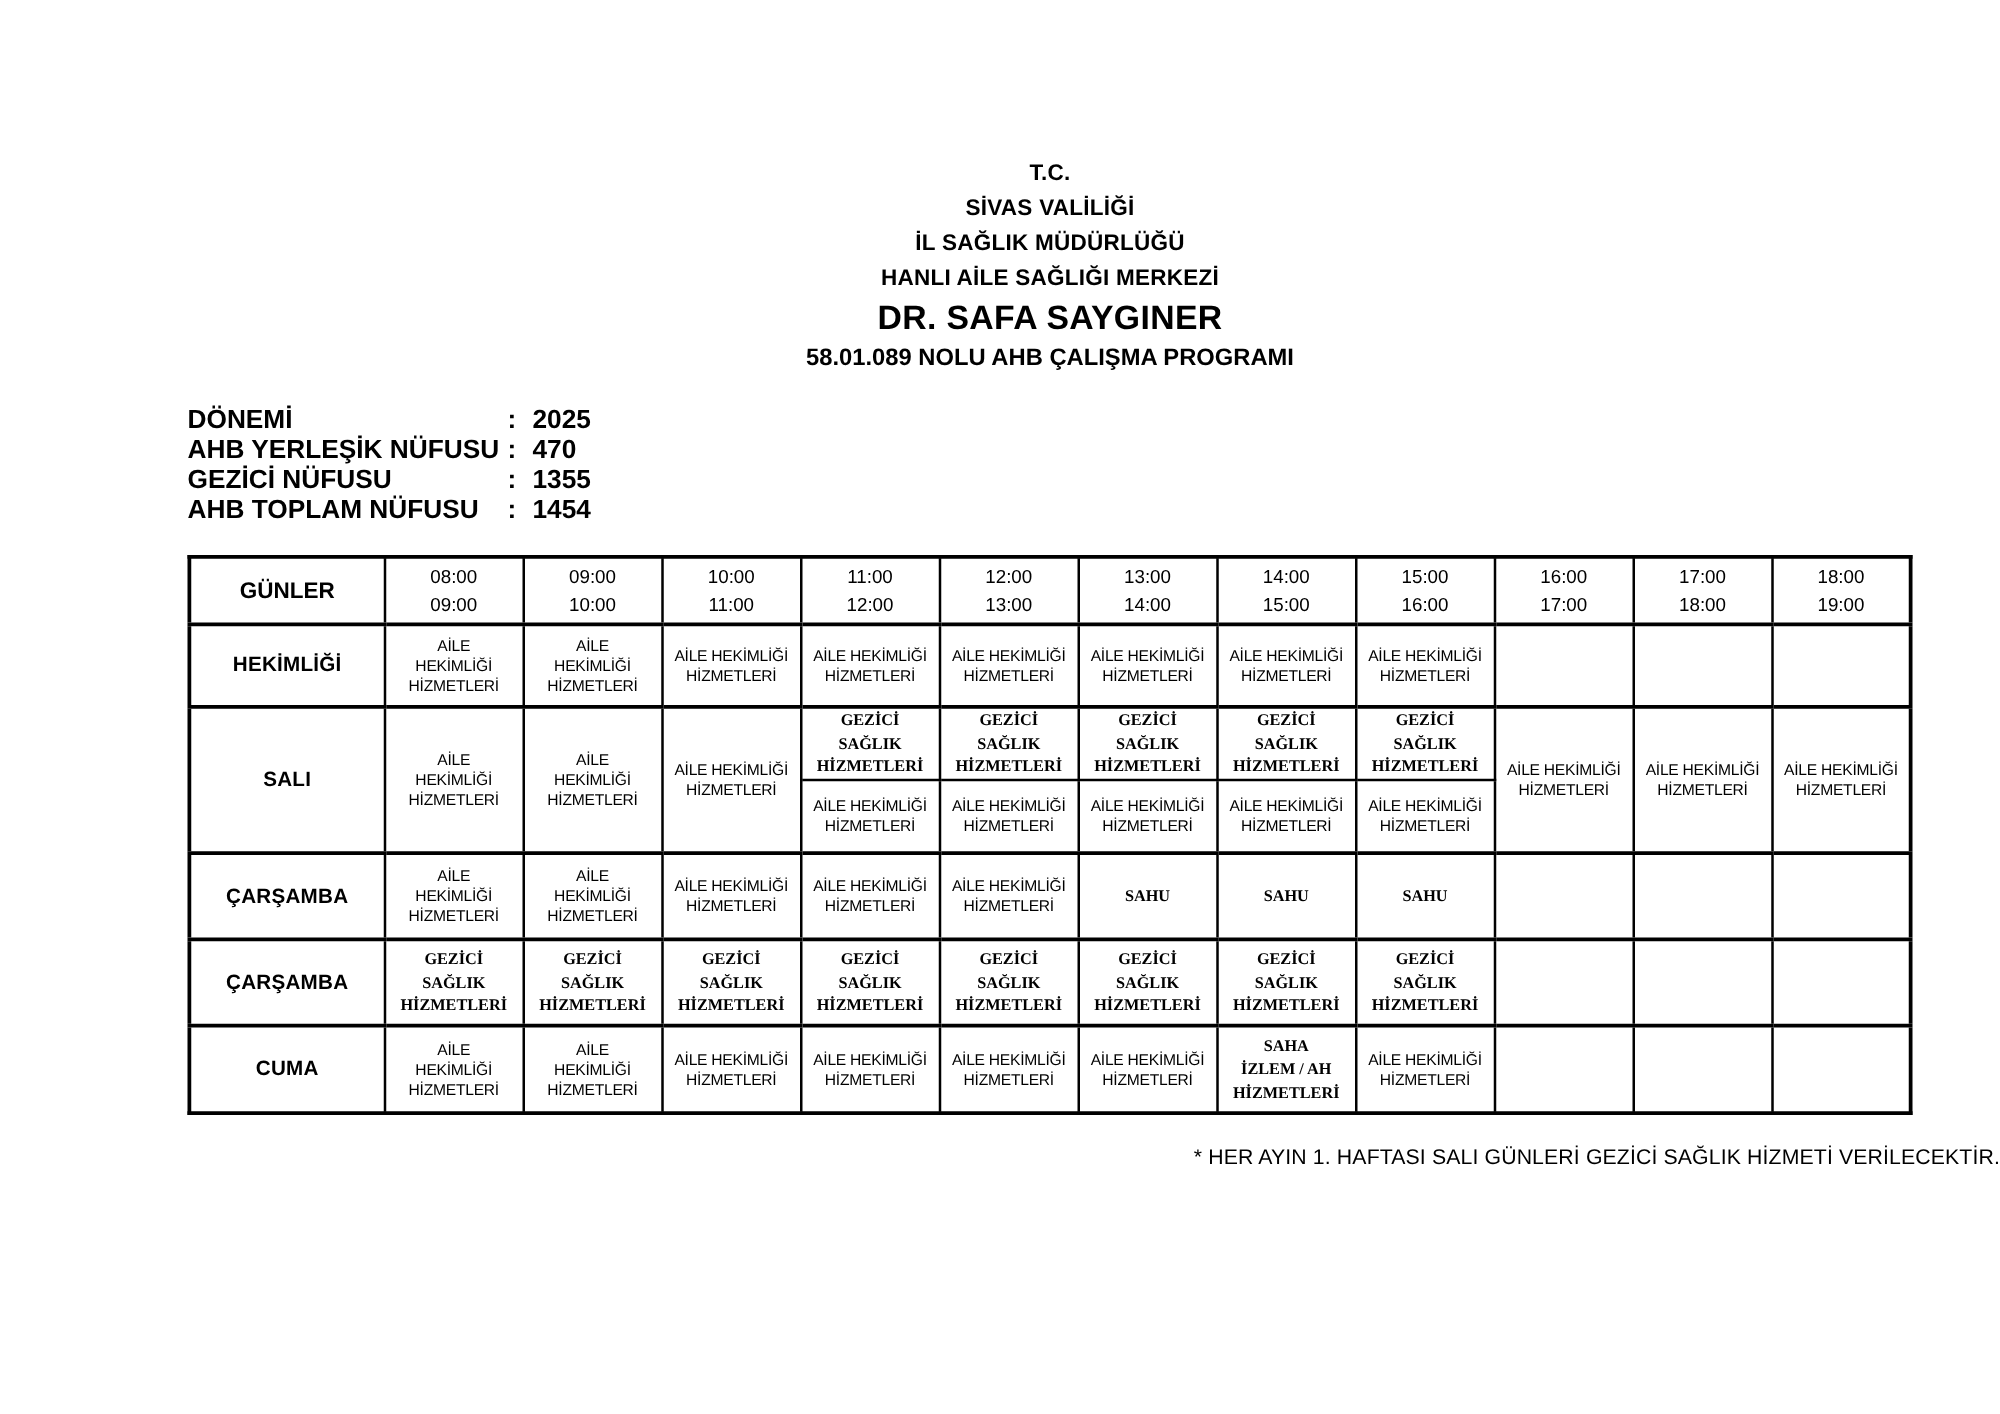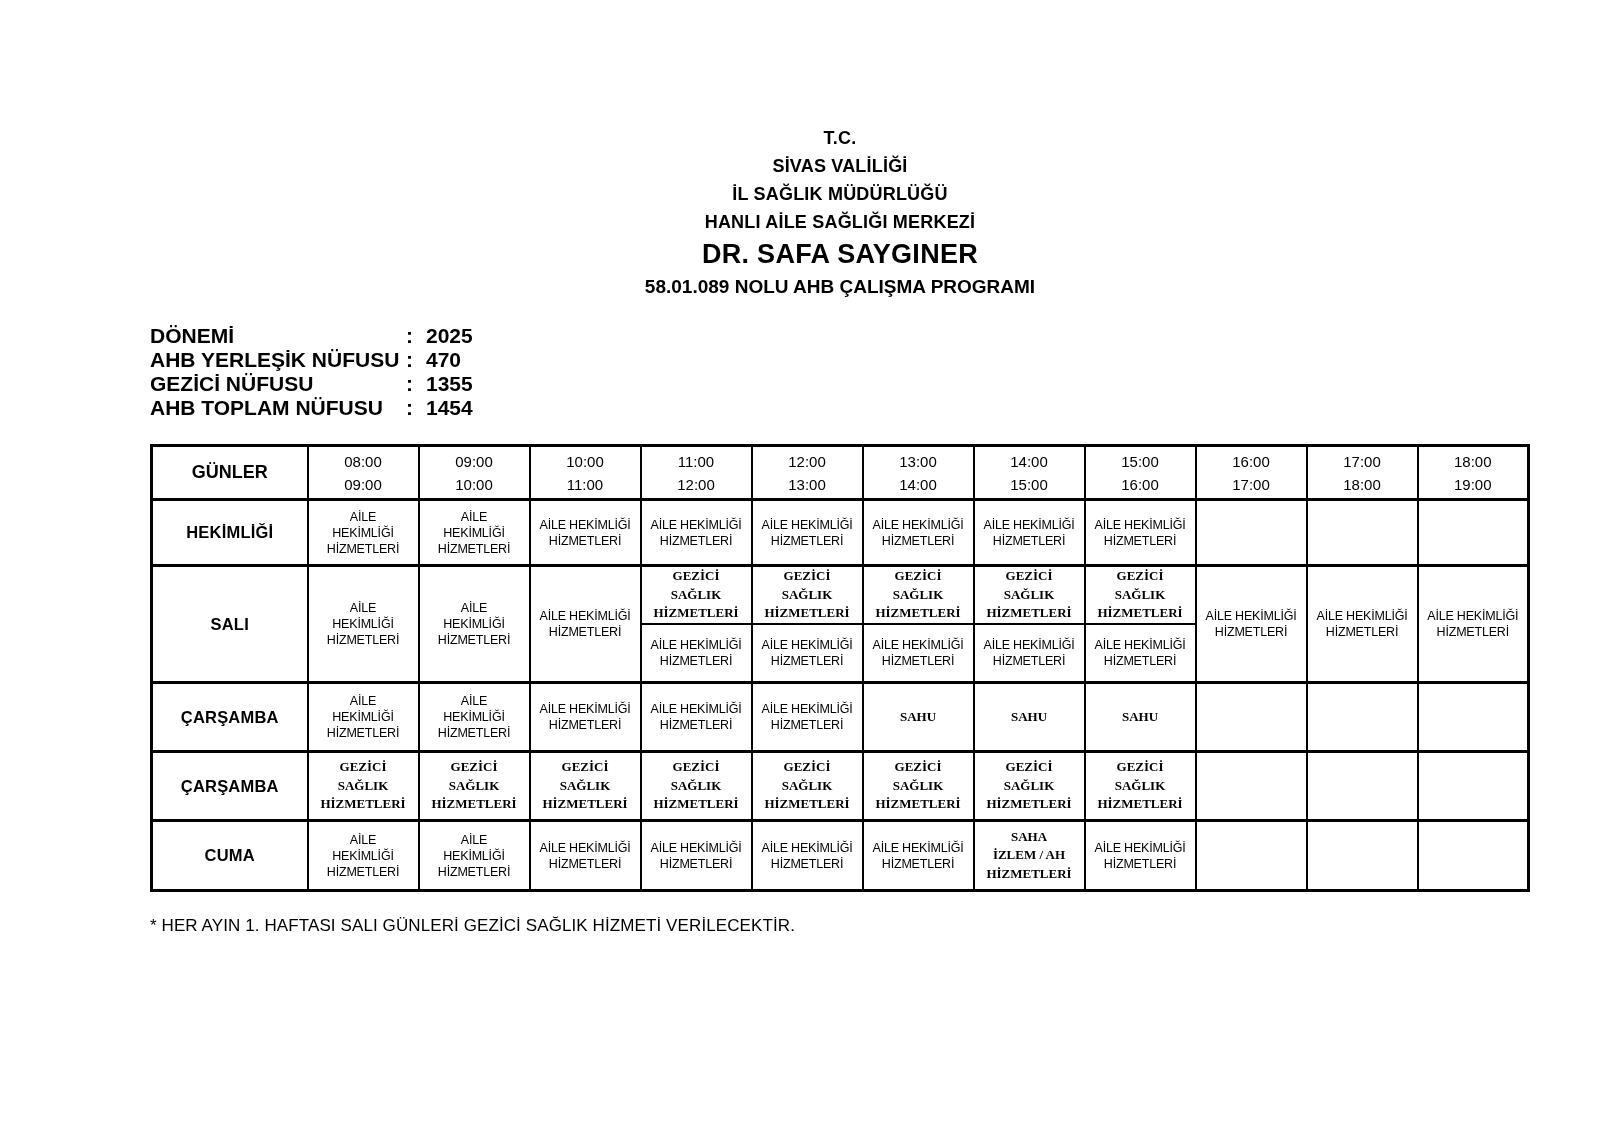"* HER AYIN 1. HAFTASI" .notes { text-align: none -> right }
